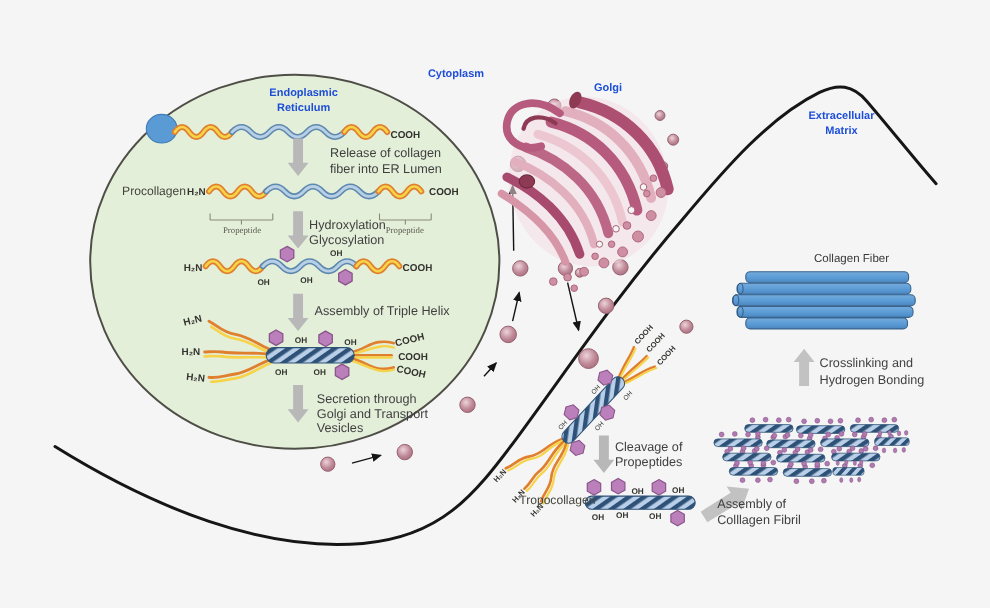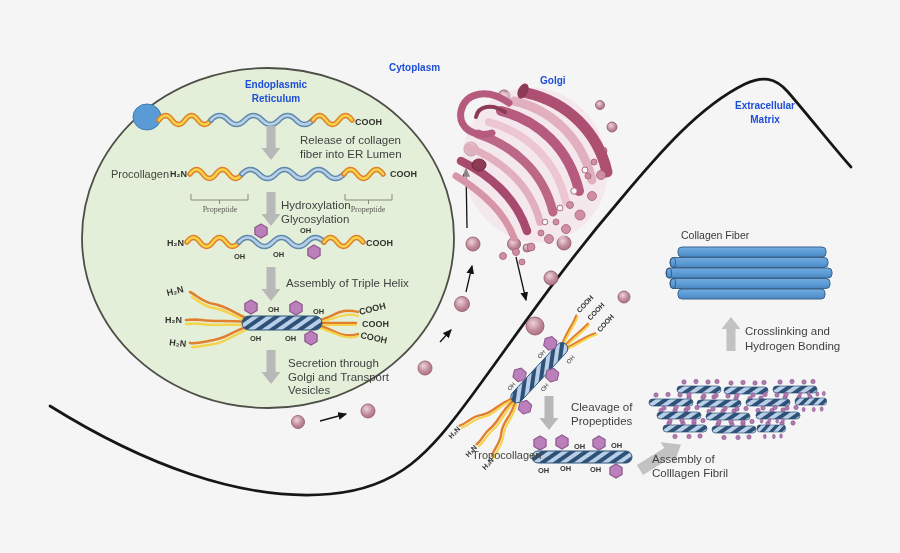"Collagen Fiber" div.lbl { left: 681px -> 740px }
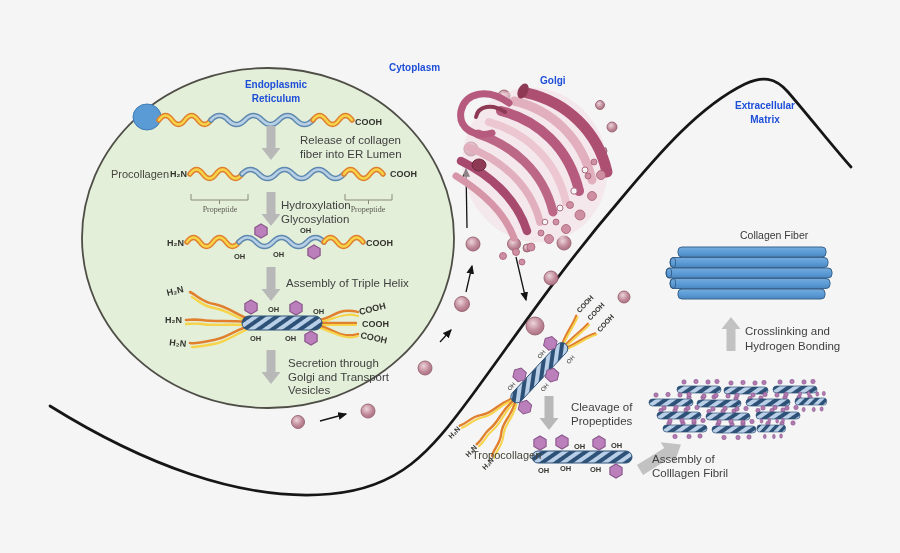"Cleavage of" div.lbl { margin-left: 12px -> none }
